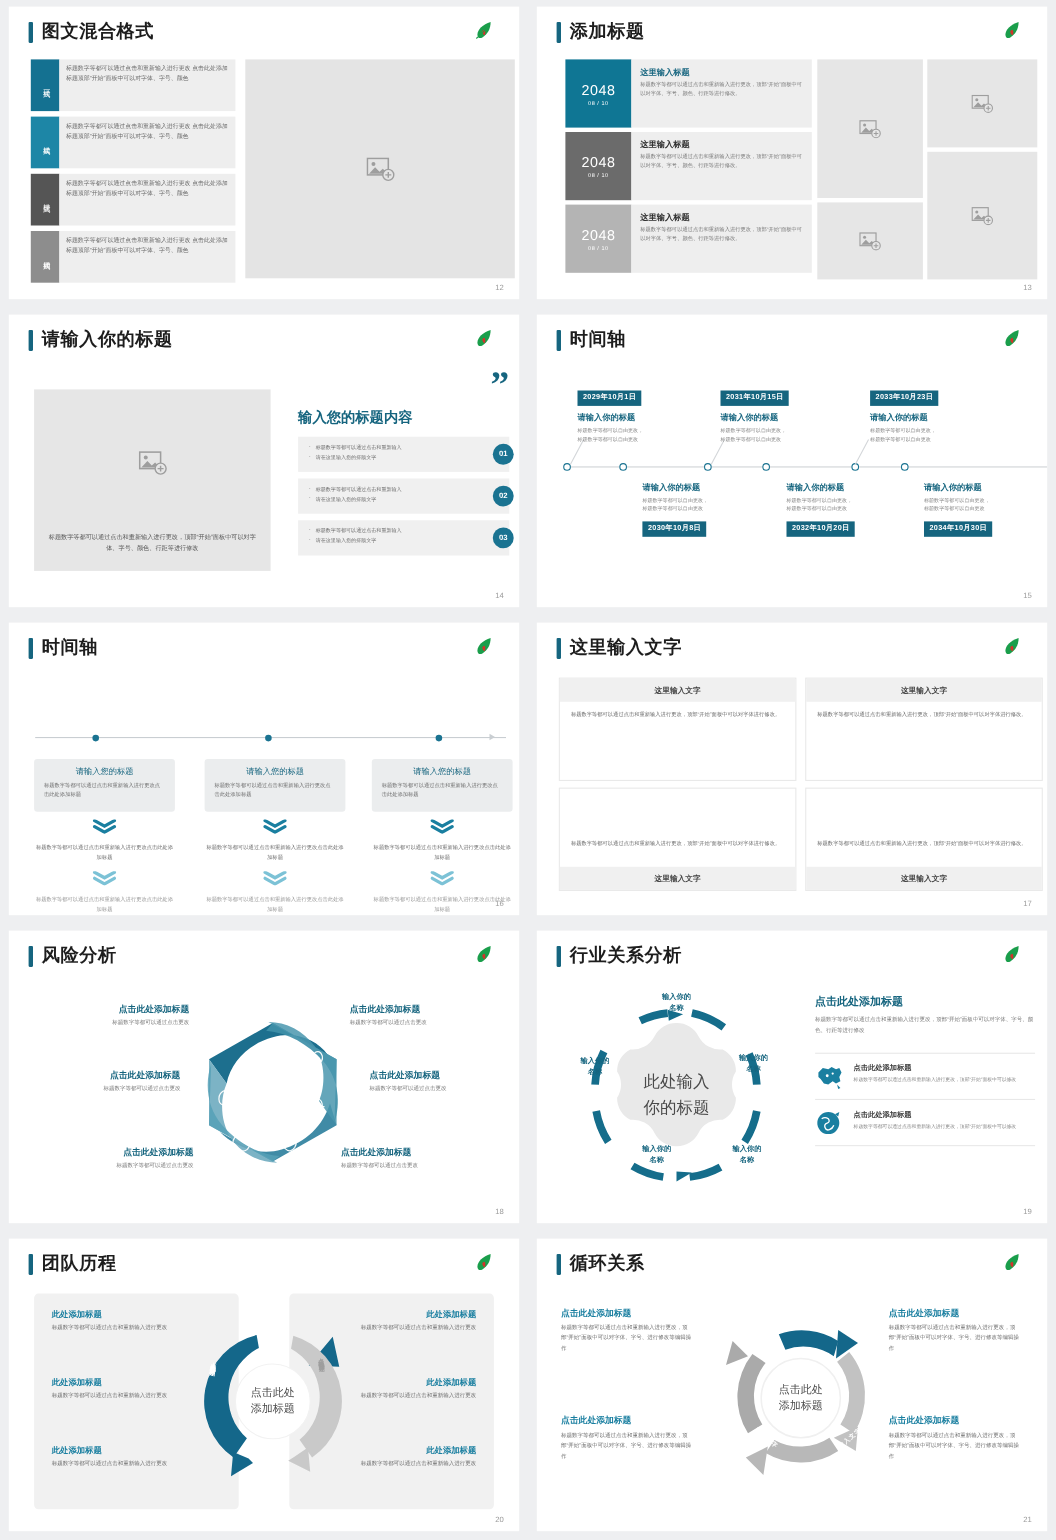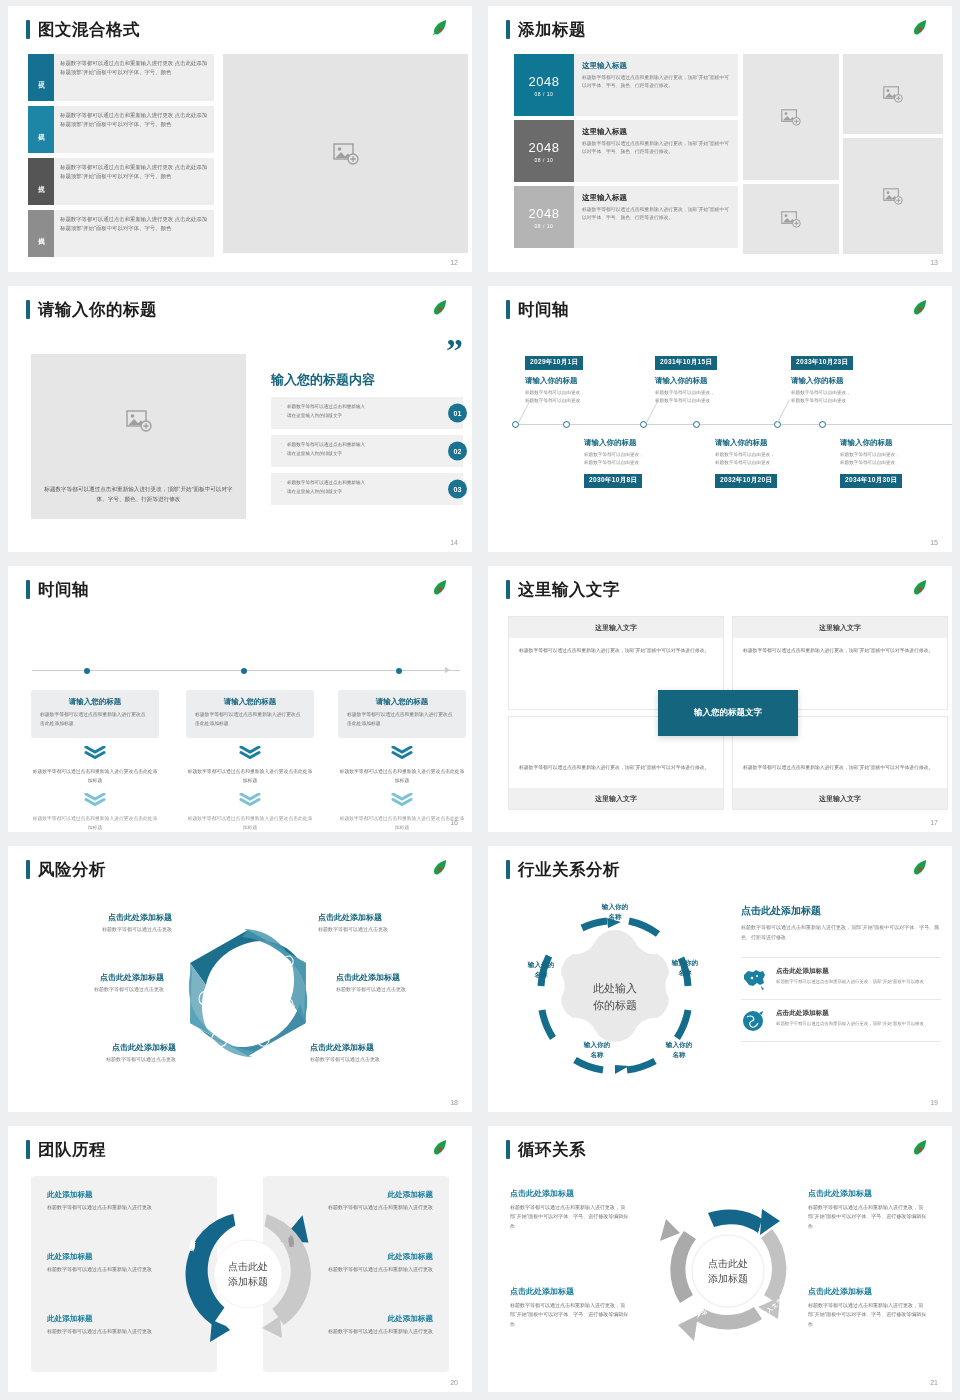"请输入您的标题" .s16-box h4 { font-weight: bold -> normal }
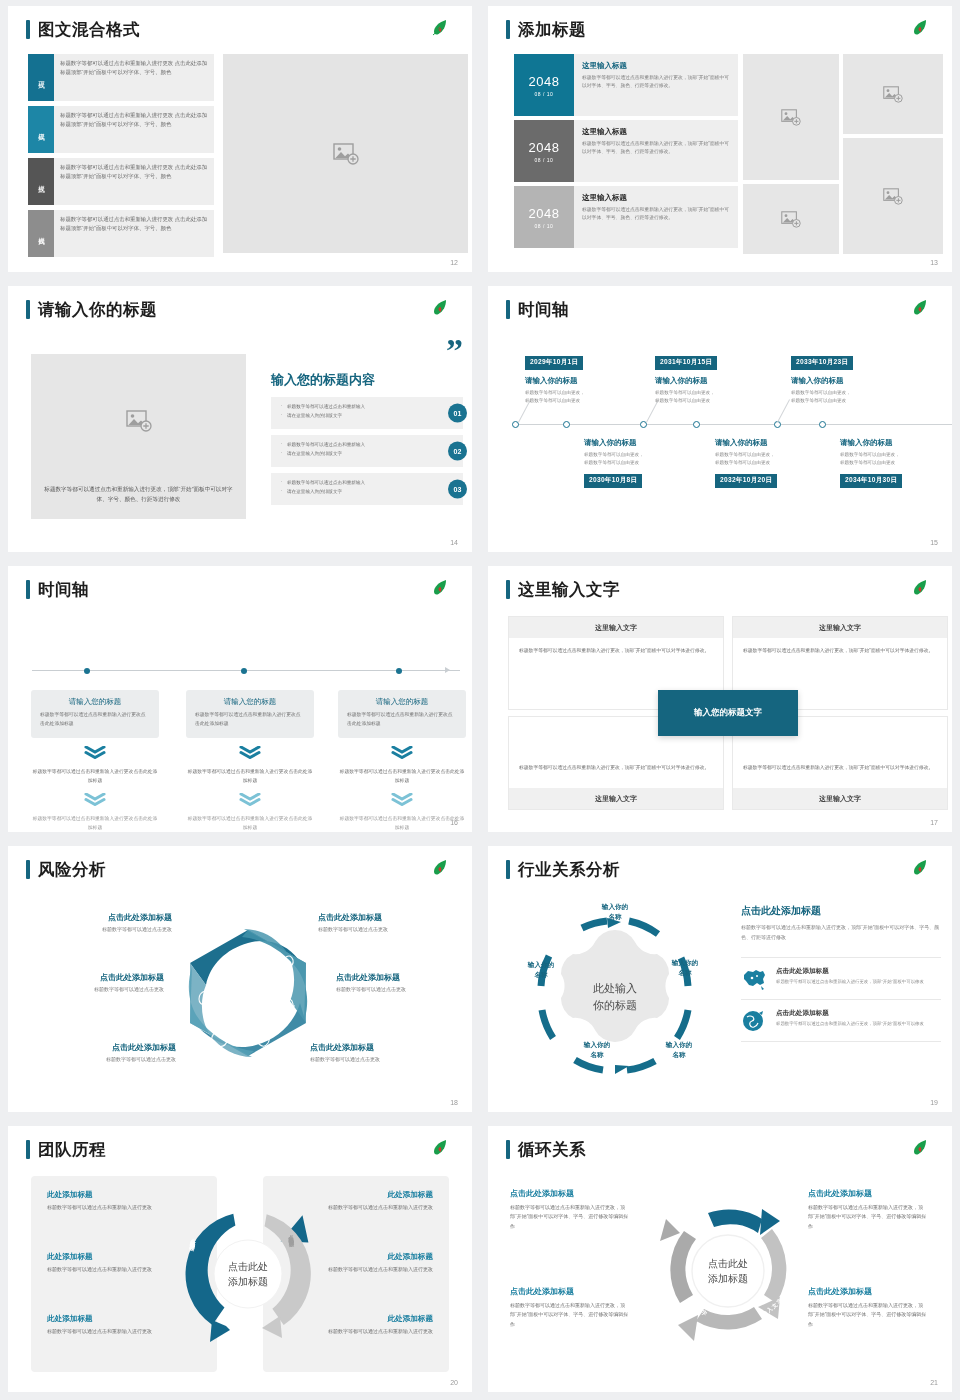"输入您的标题文字" div.s17-center { html: <div>输入您的标题文字</div> -> none }
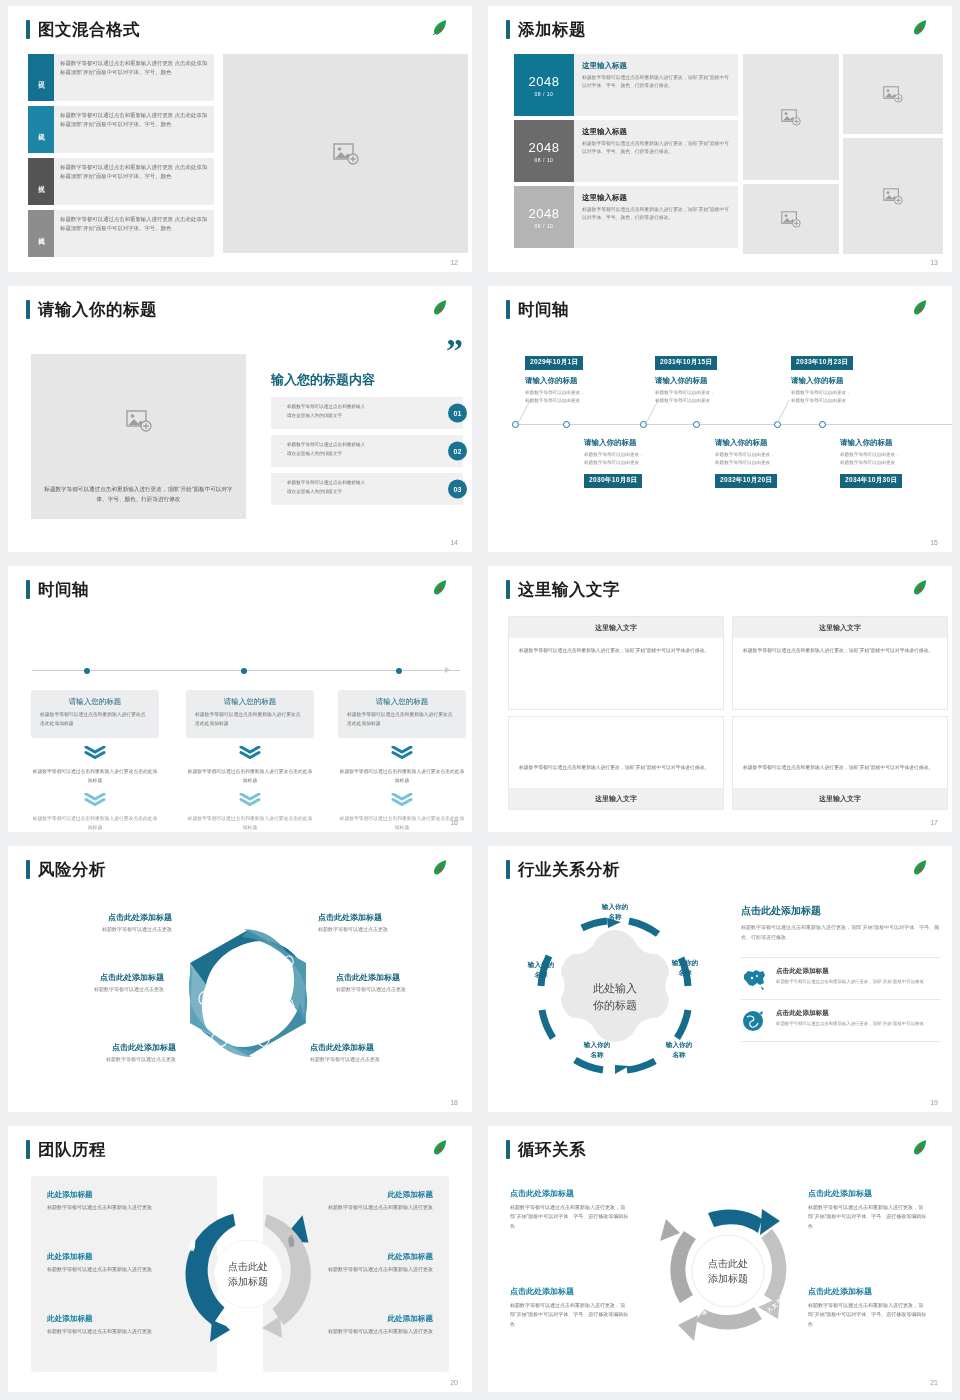"此处输入" .s19-ctr { font-size: 11px -> 15px }
